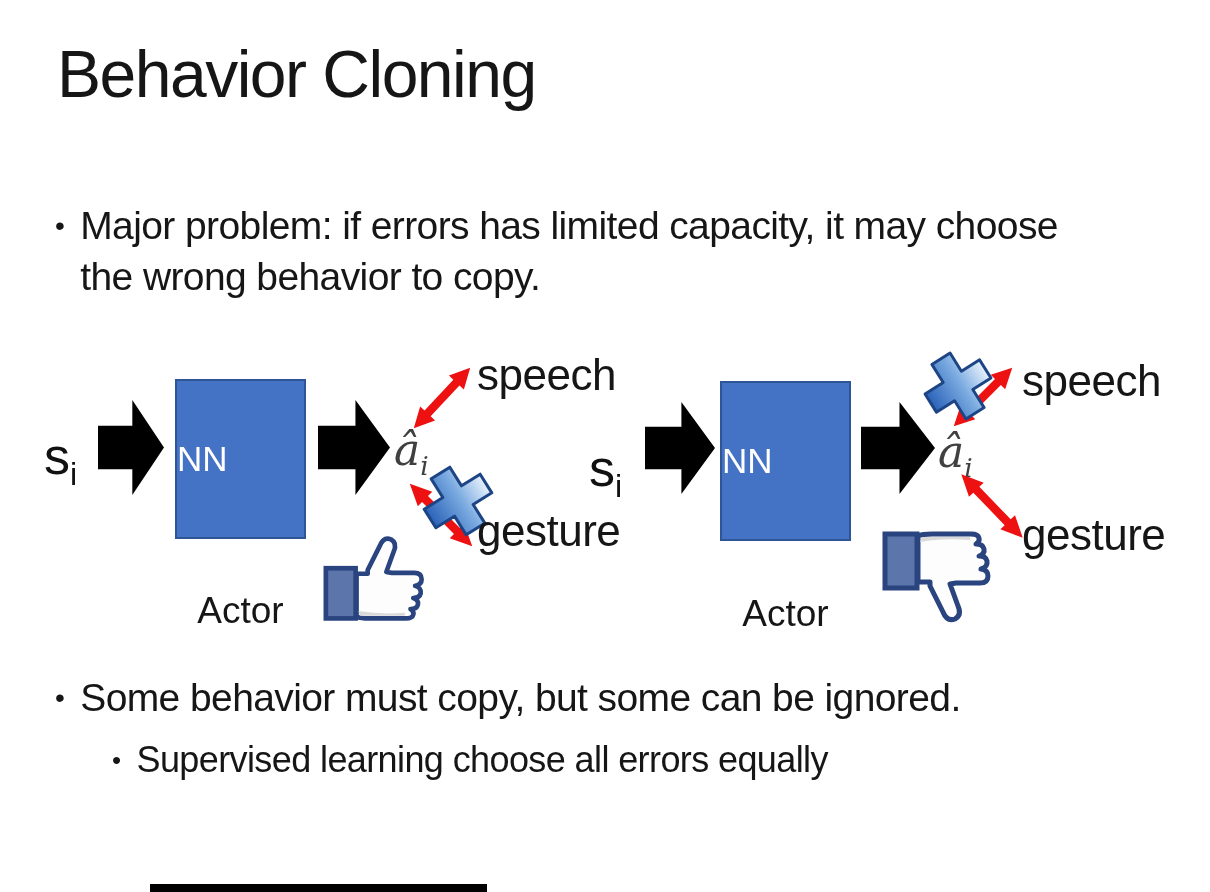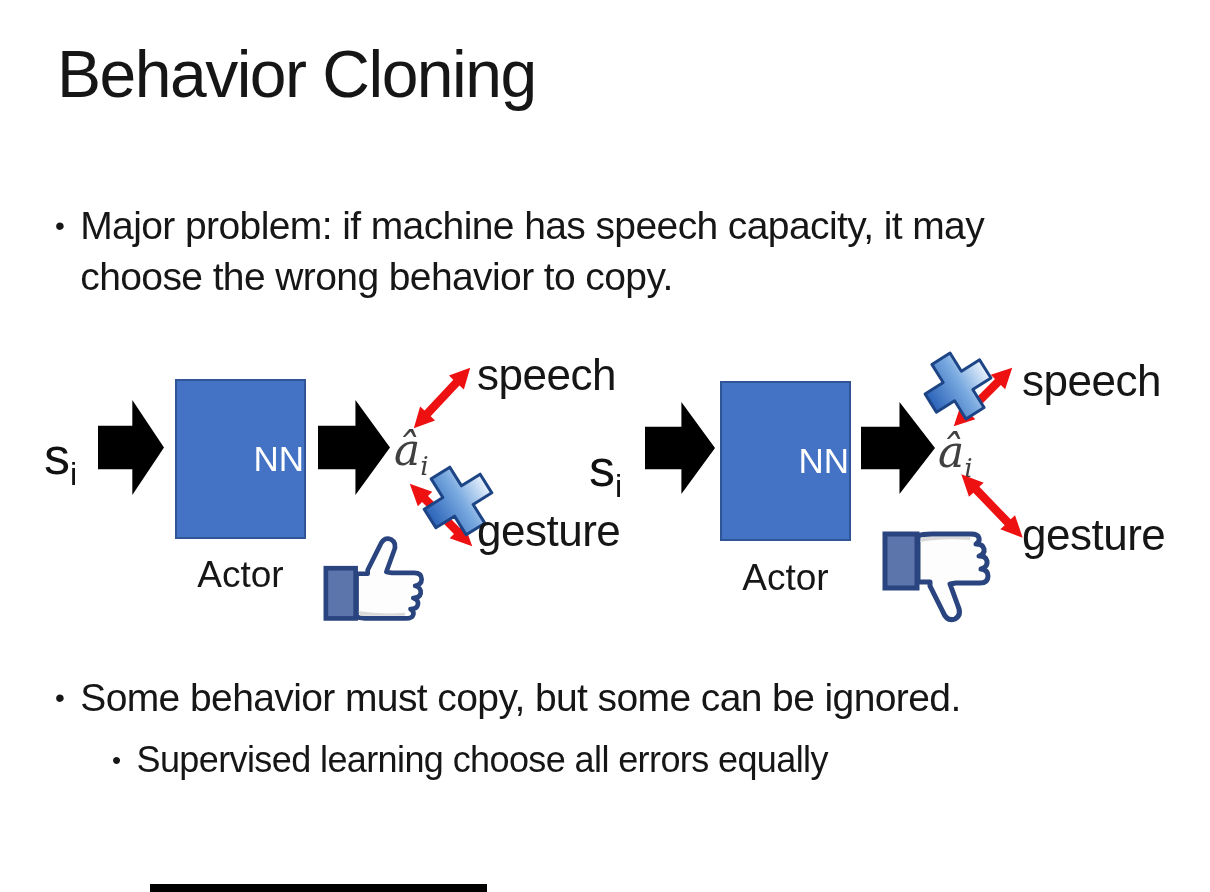"Major problem: if machine has" span { text: machine has speech -> errors has limited }
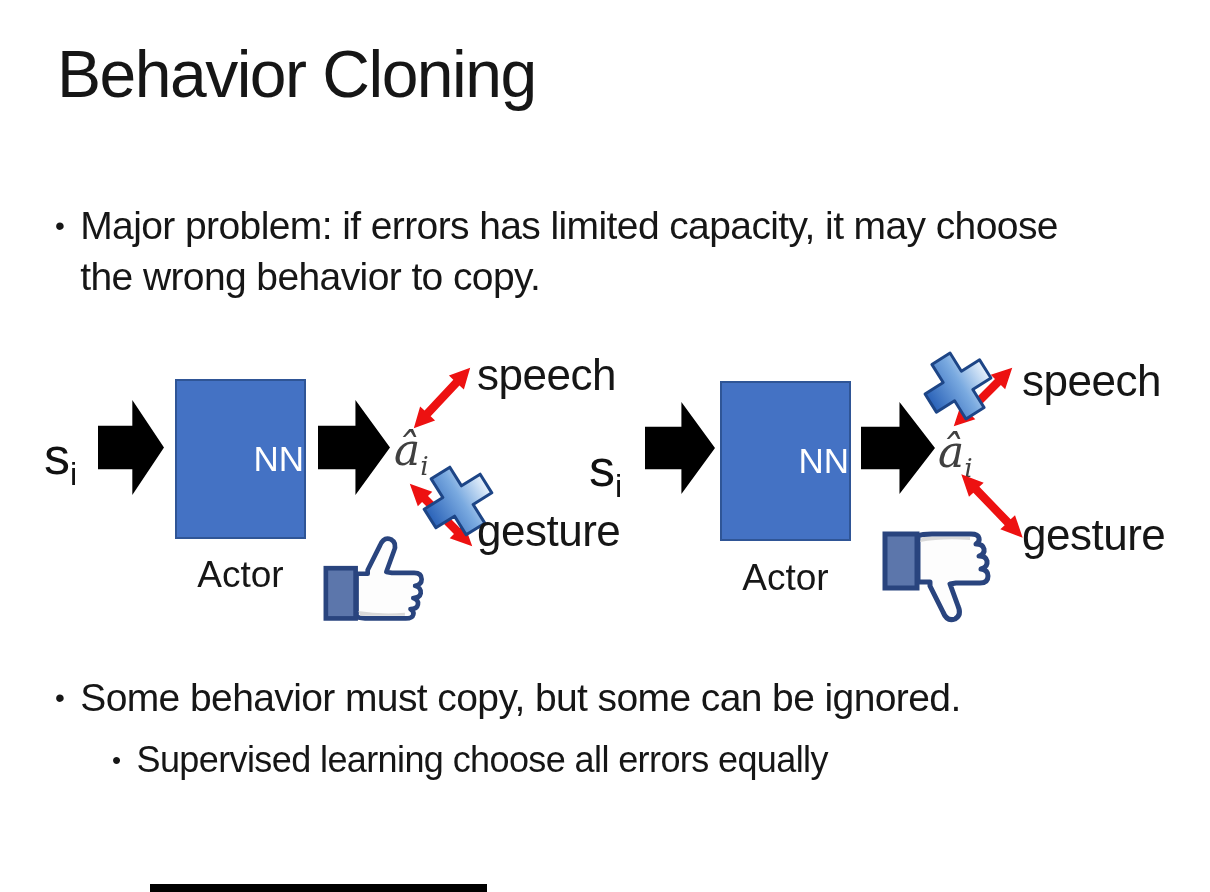"NN" .nnbox { justify-content: flex-end -> flex-start }
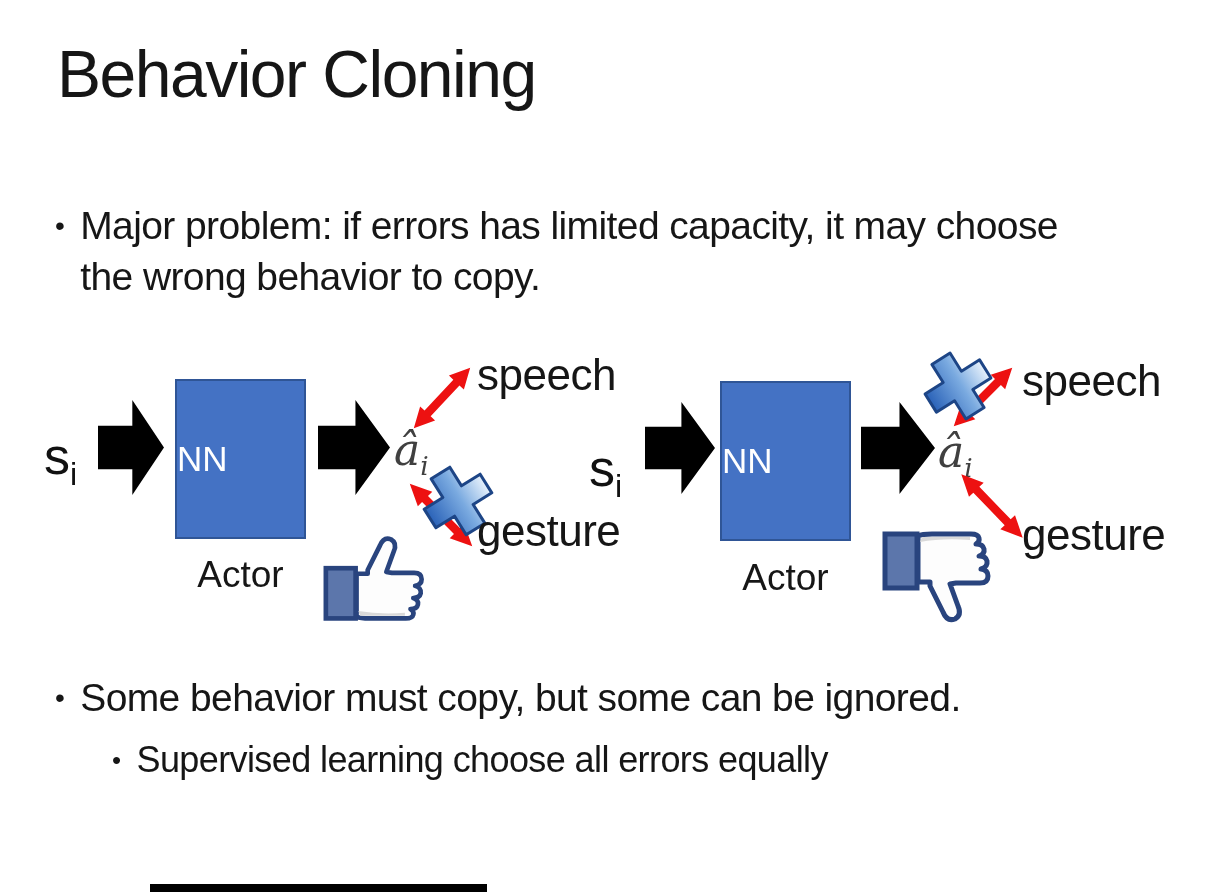"Actor" .actor { margin-top: none -> 36px }
